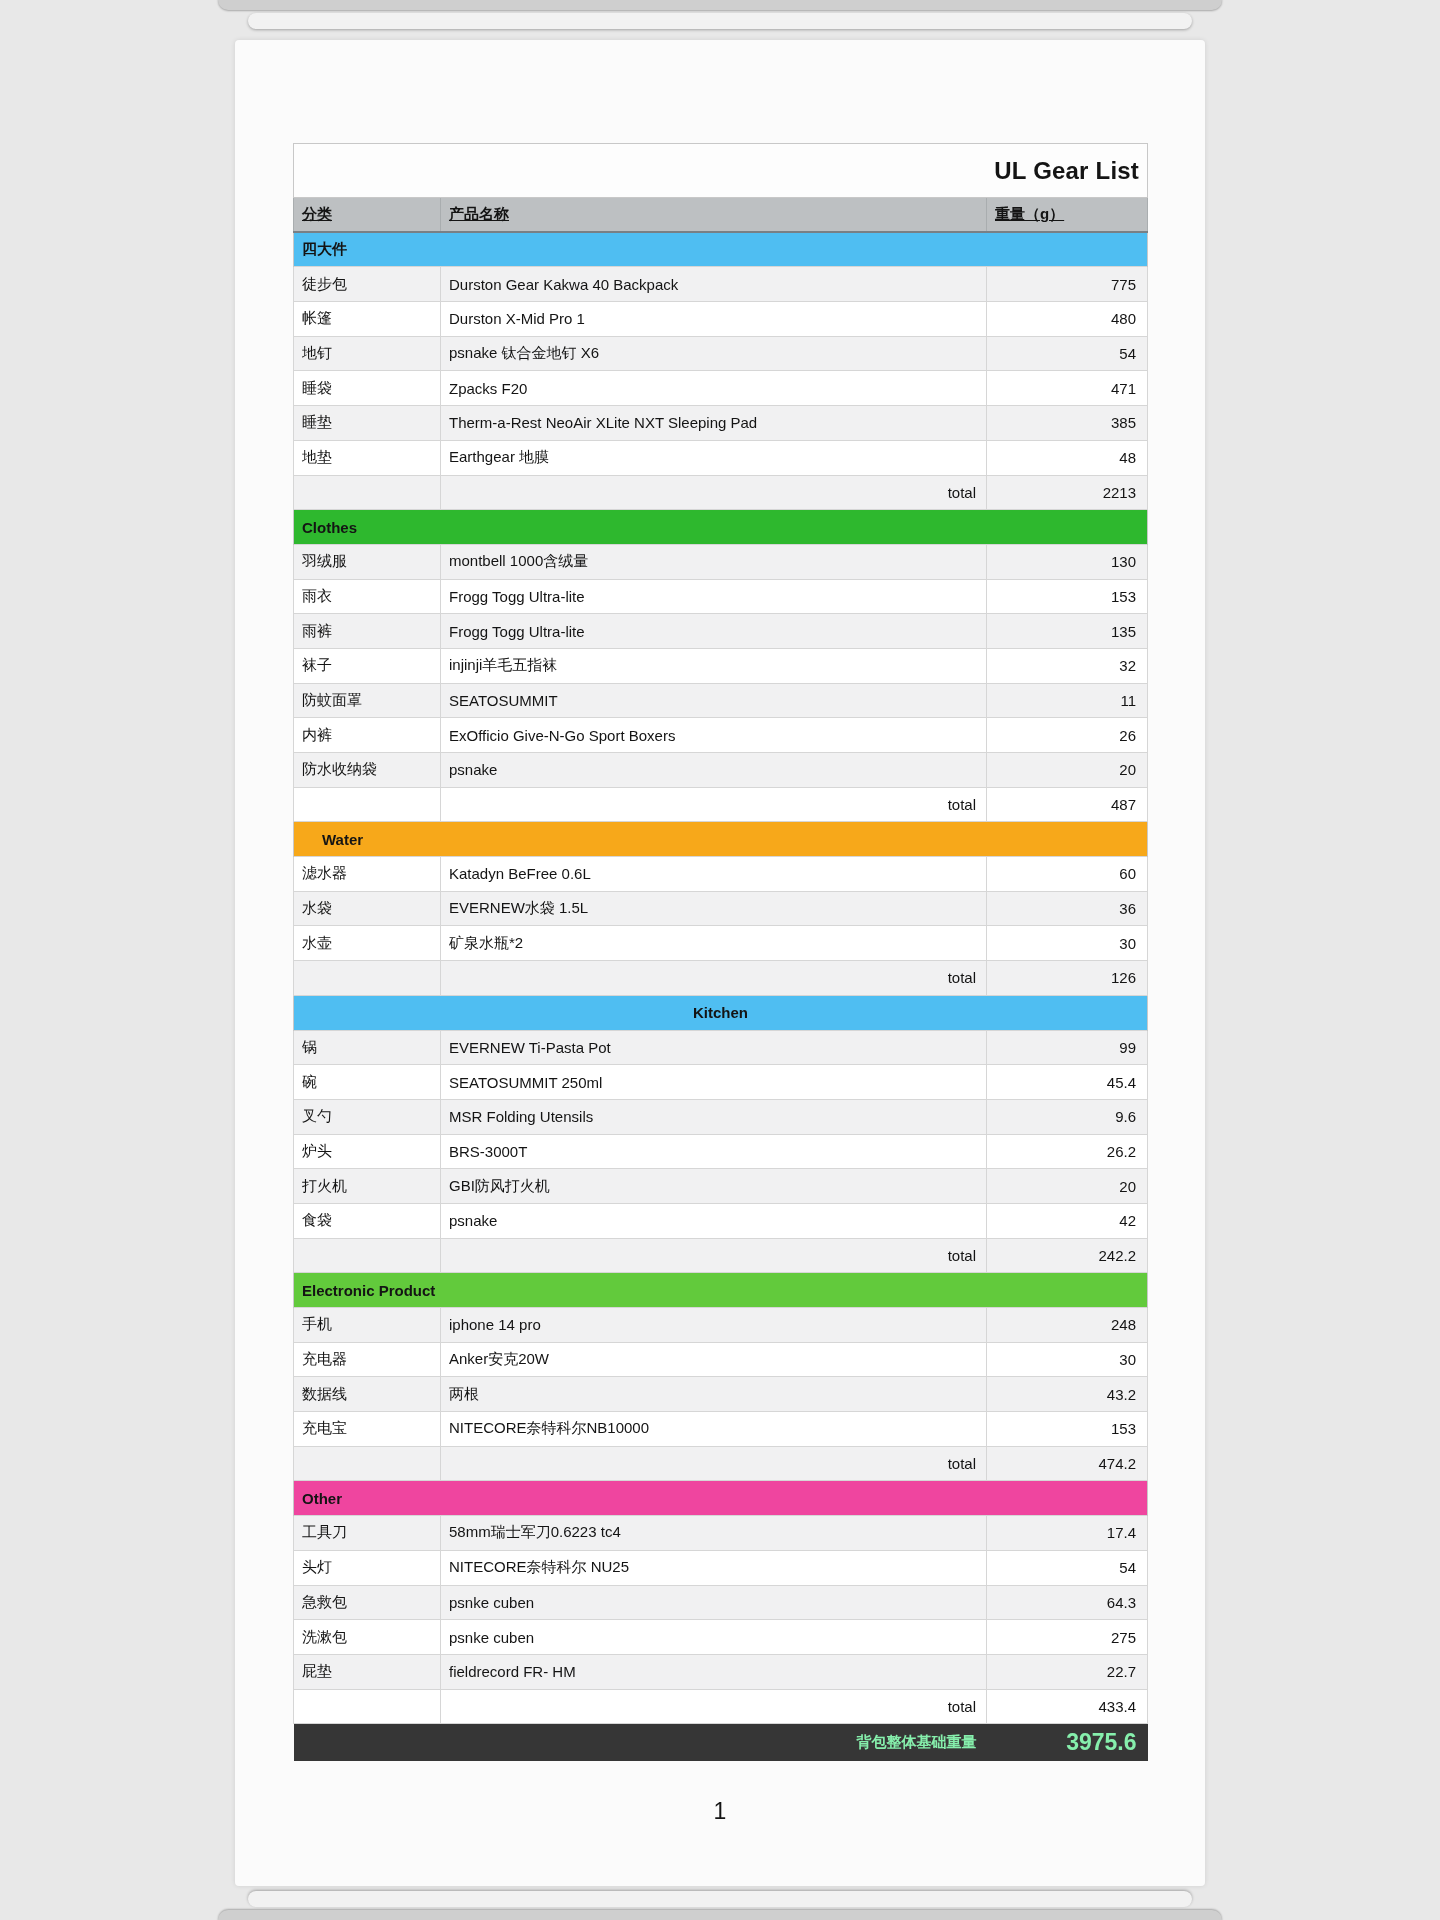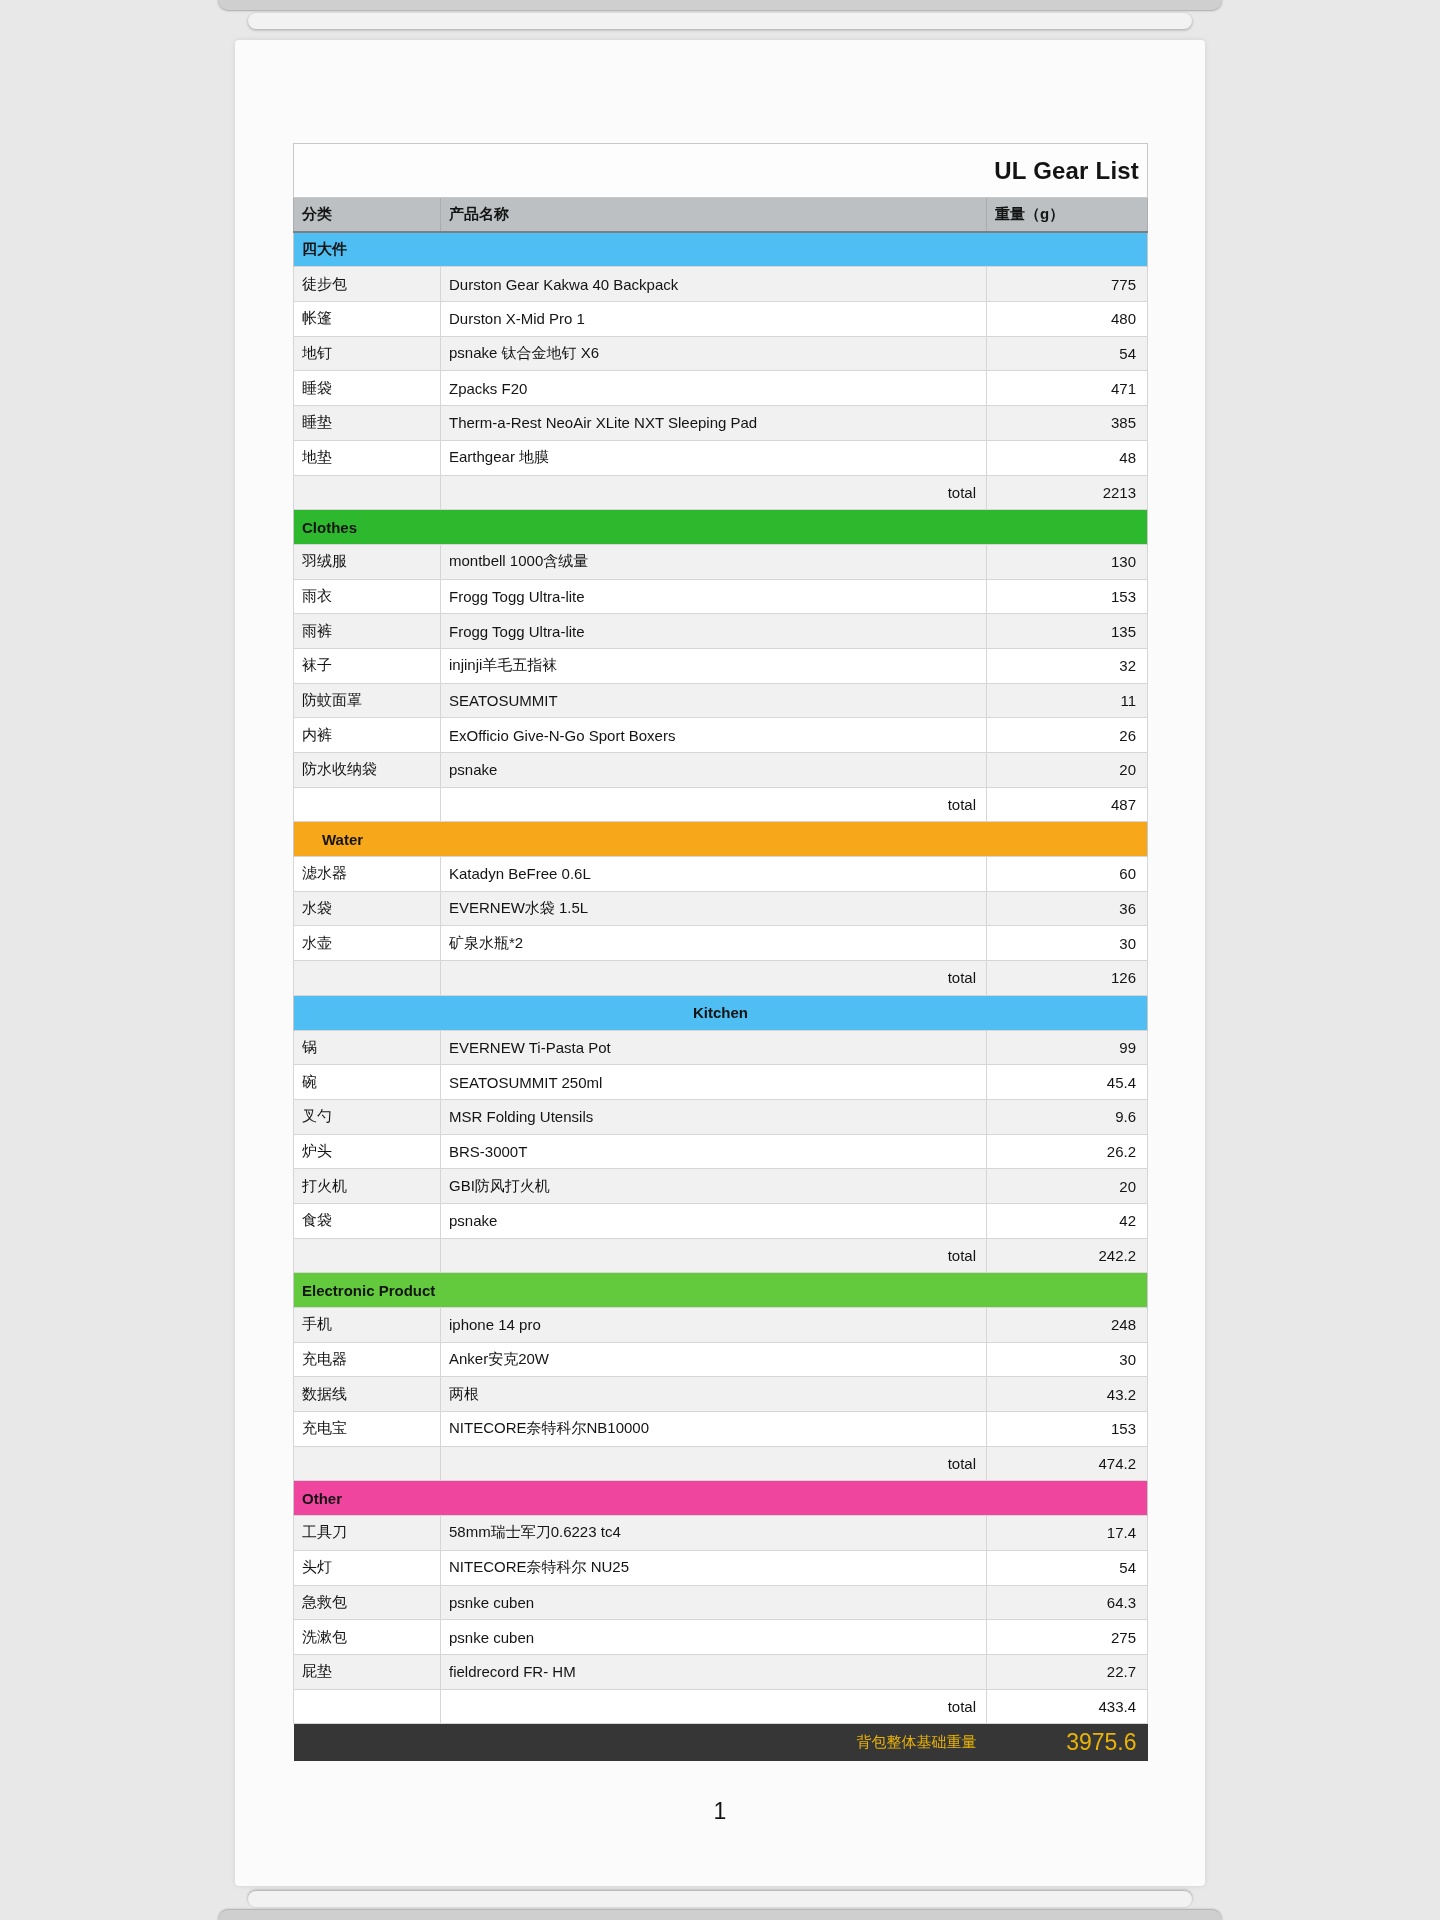"分类" tr.header-row td { text-decoration: none -> underline }
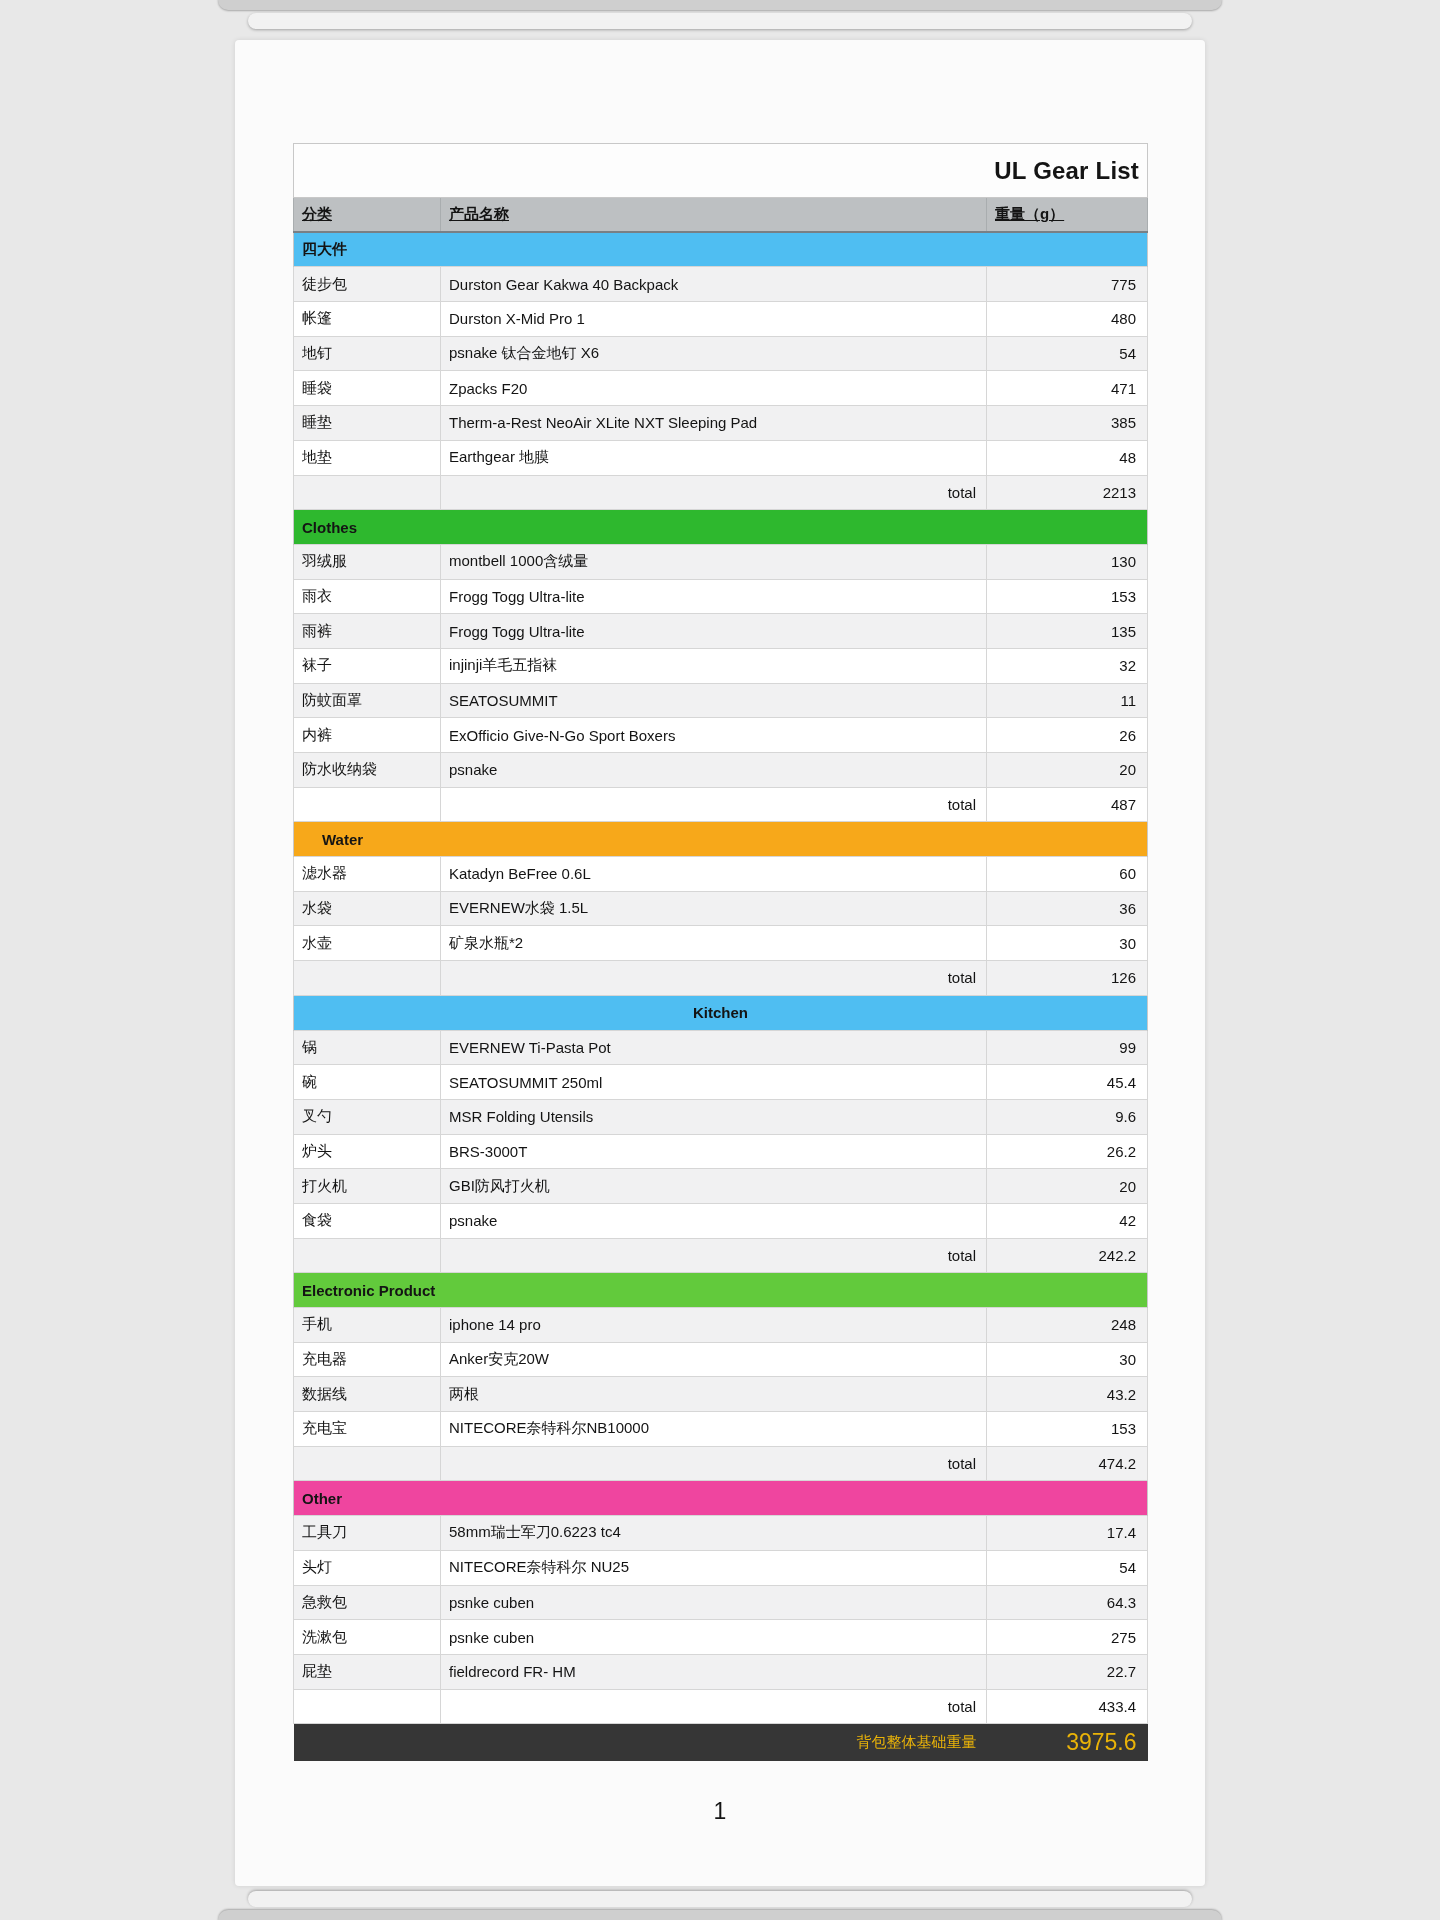"背包整体基础重量" tr.summary-row td { color: #eab308 -> #86efac; font-weight: normal -> bold }
